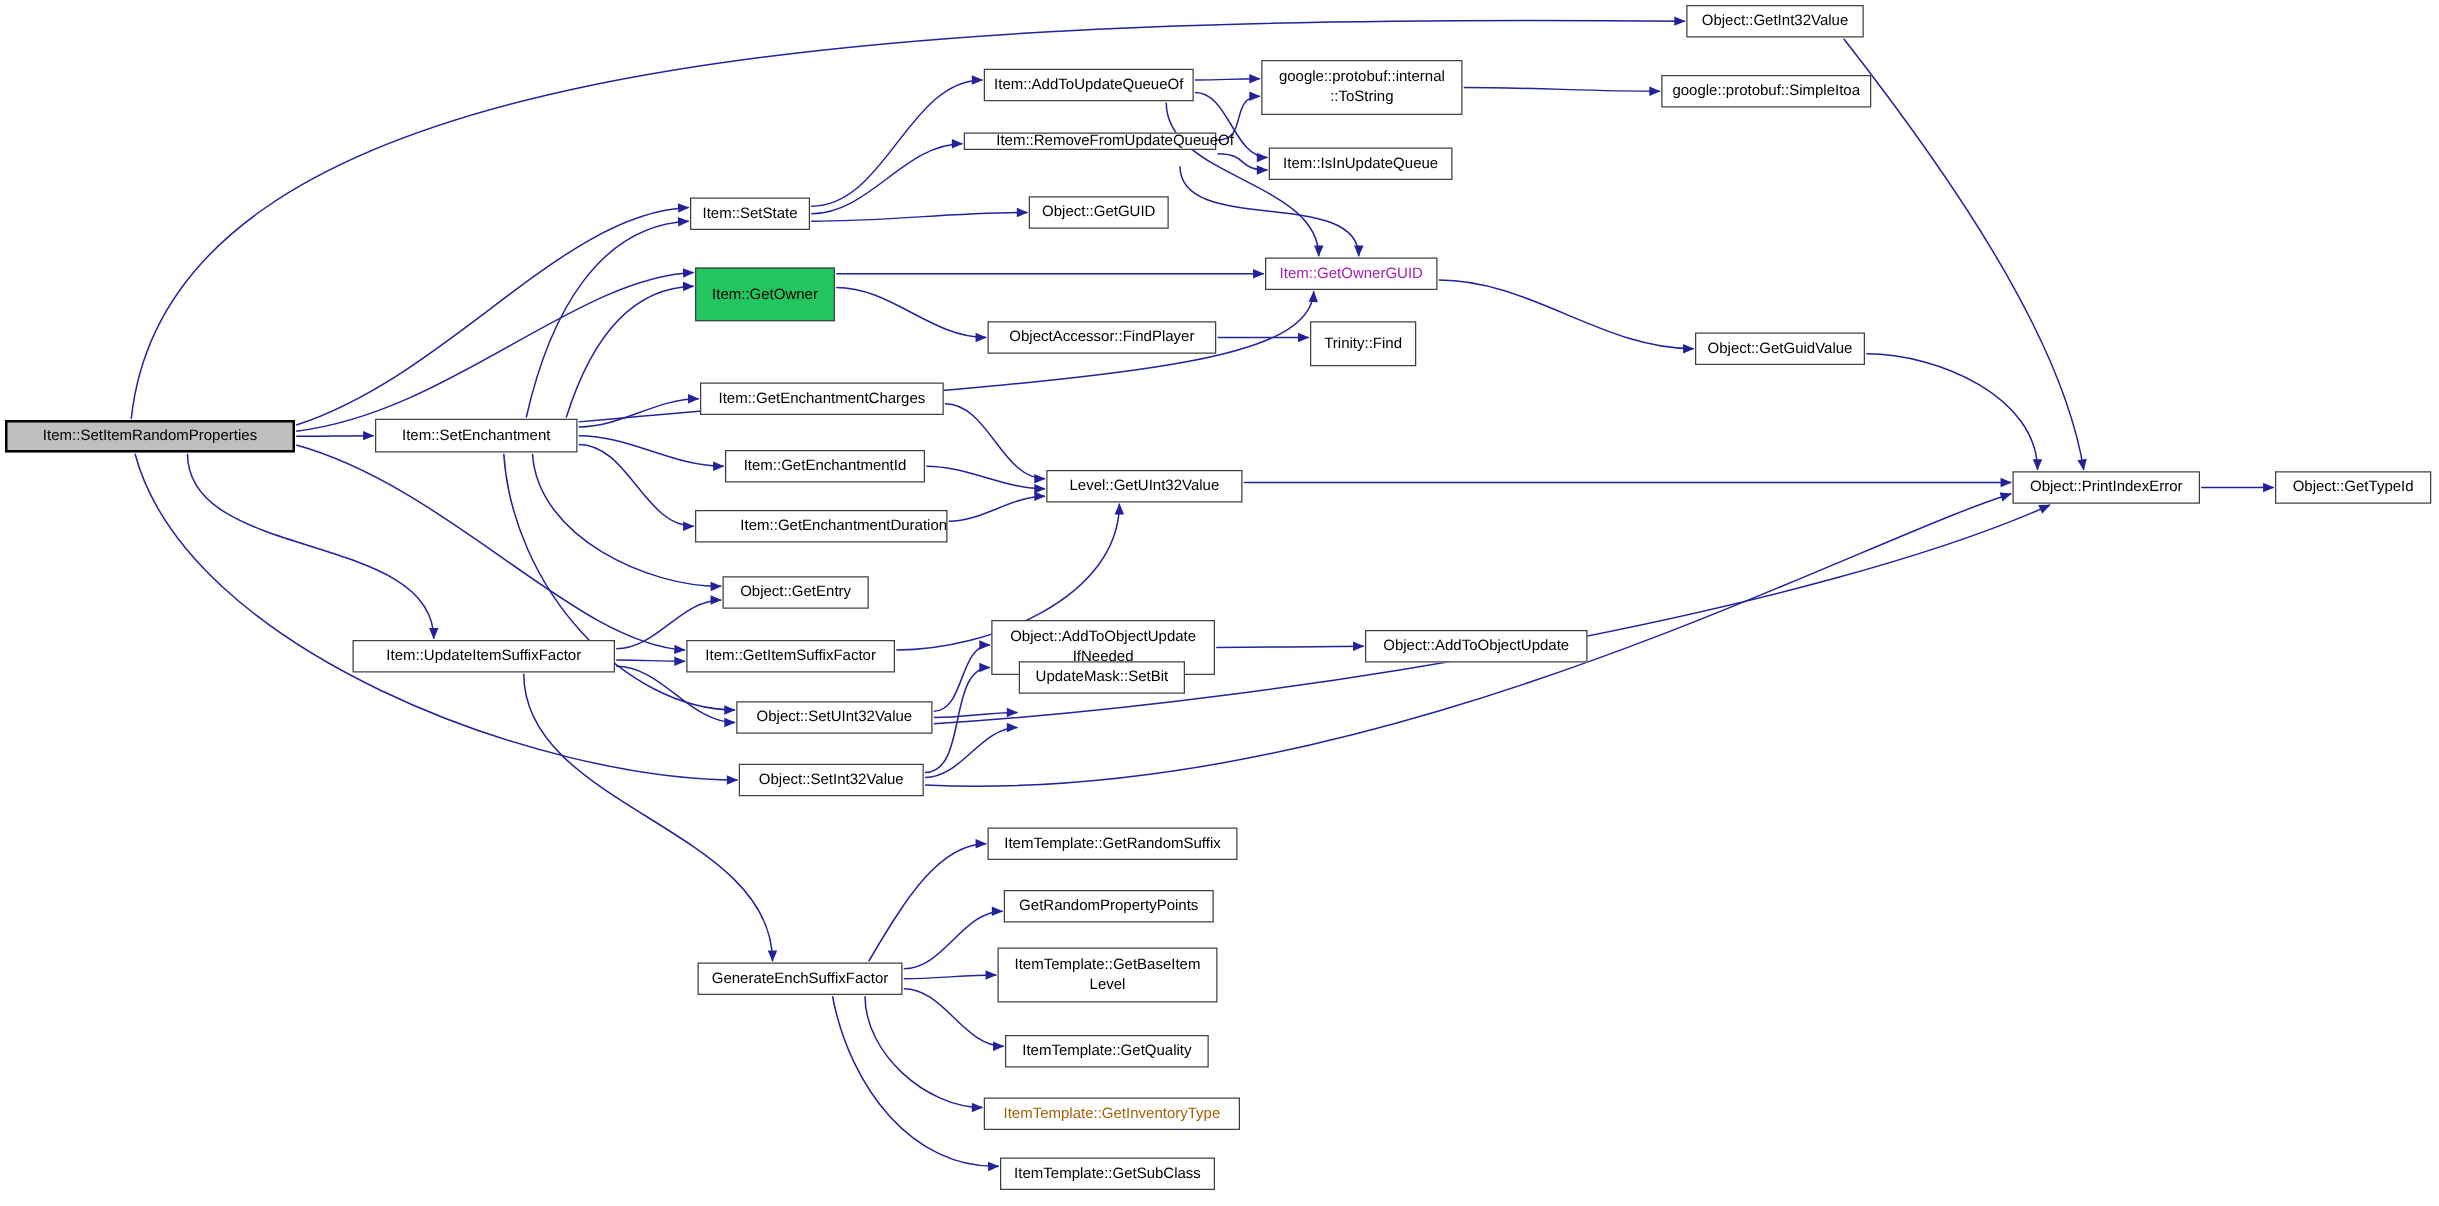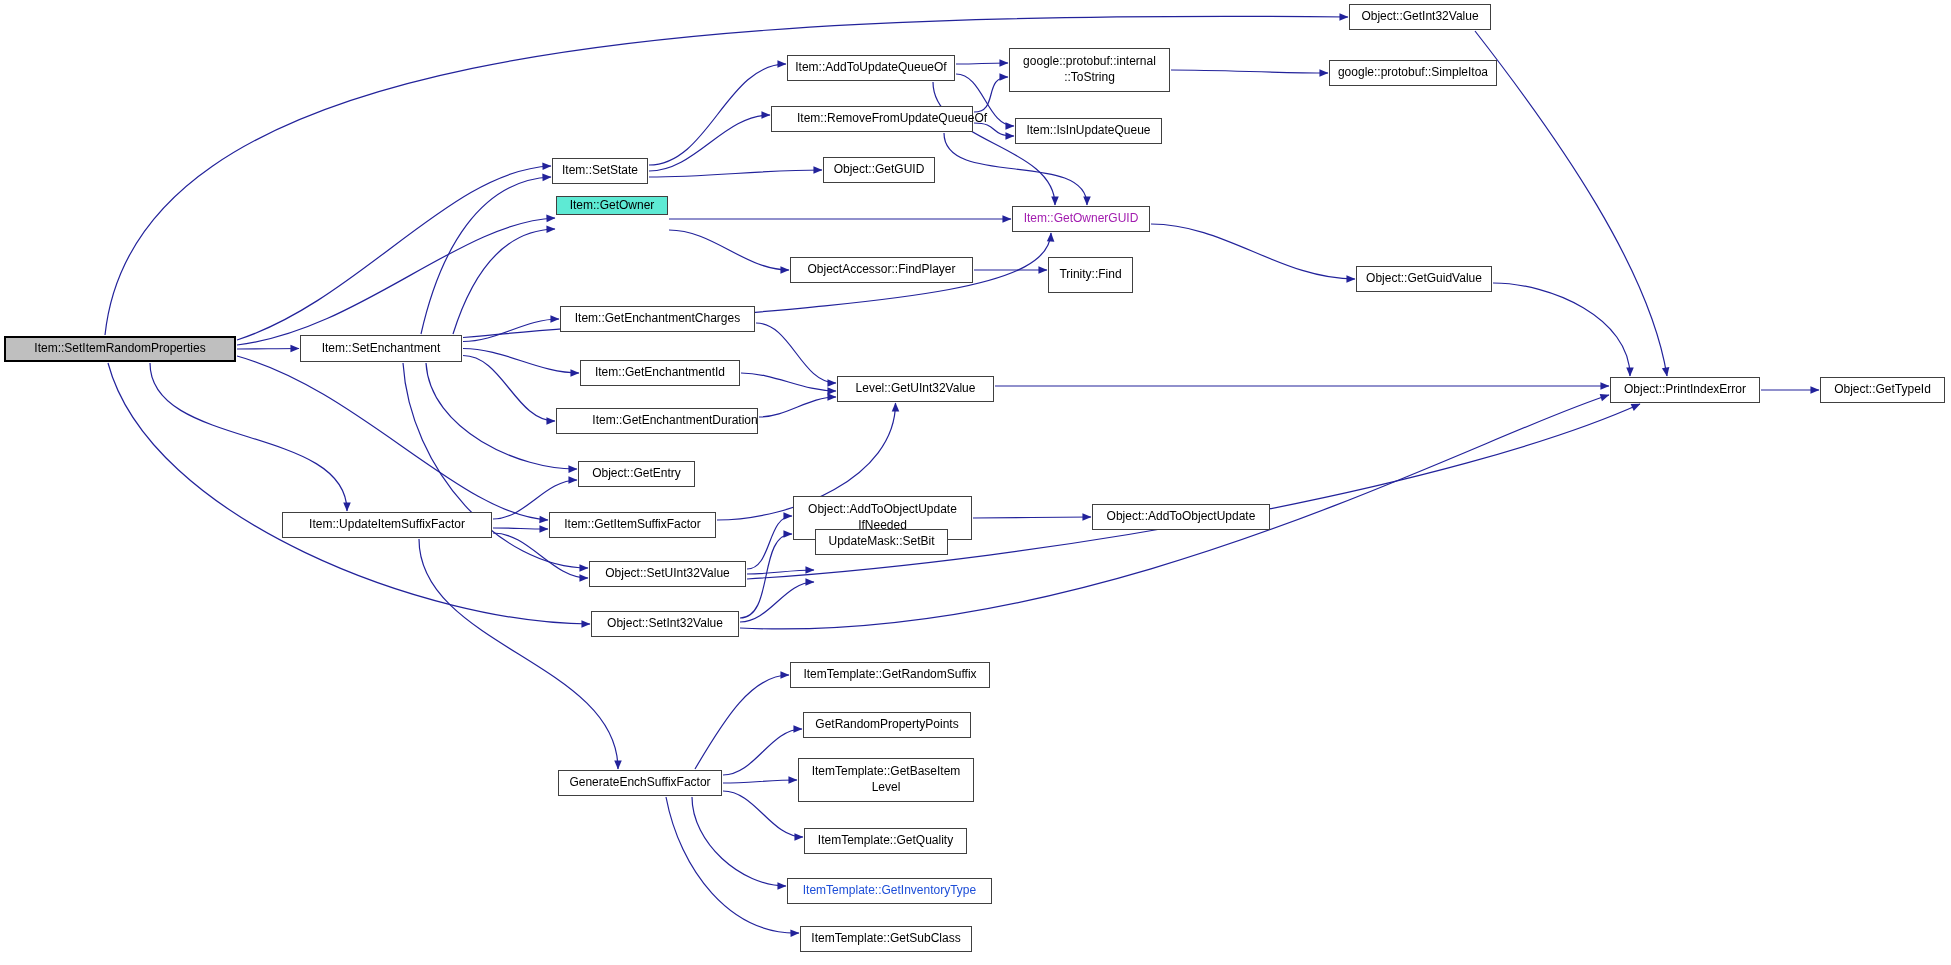"Item::RemoveFromUpdateQueueOf" div.node { height: 26px -> 14px }
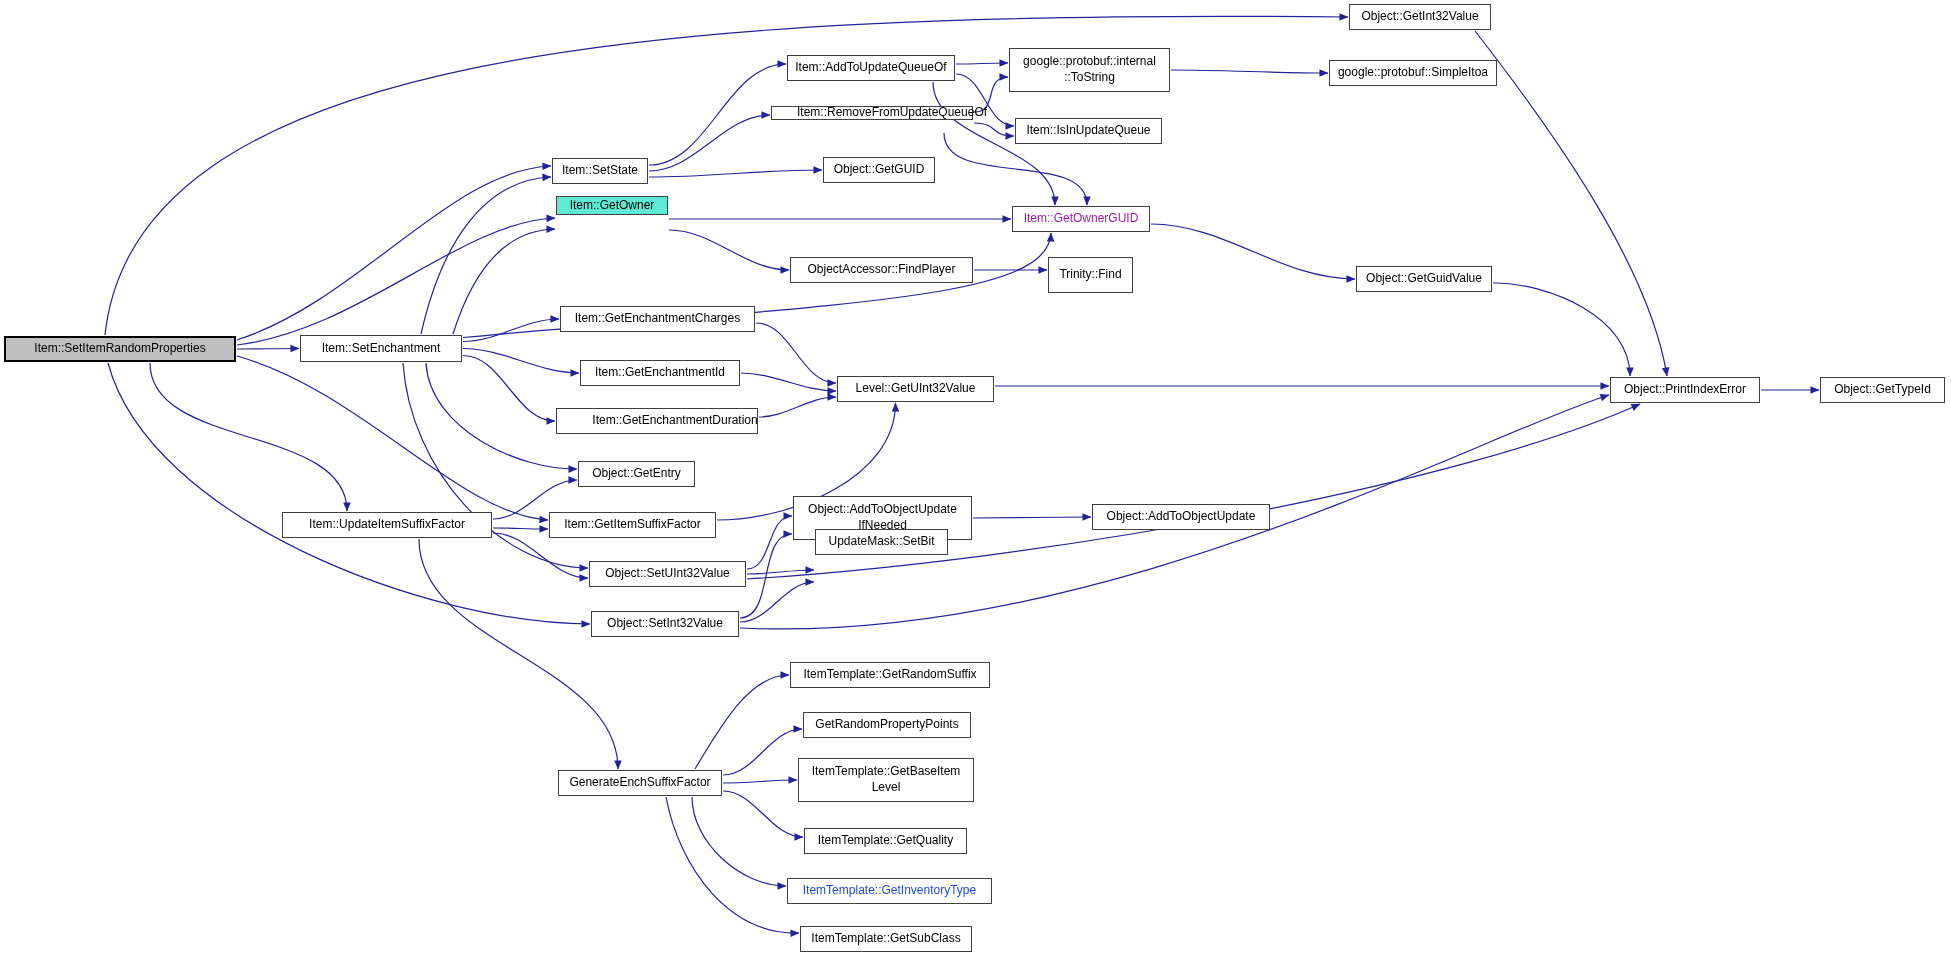"Item::GetOwner" div.node { background: #5eead4 -> #22c55e; height: 19px -> 43px; top: 196px -> 214px }
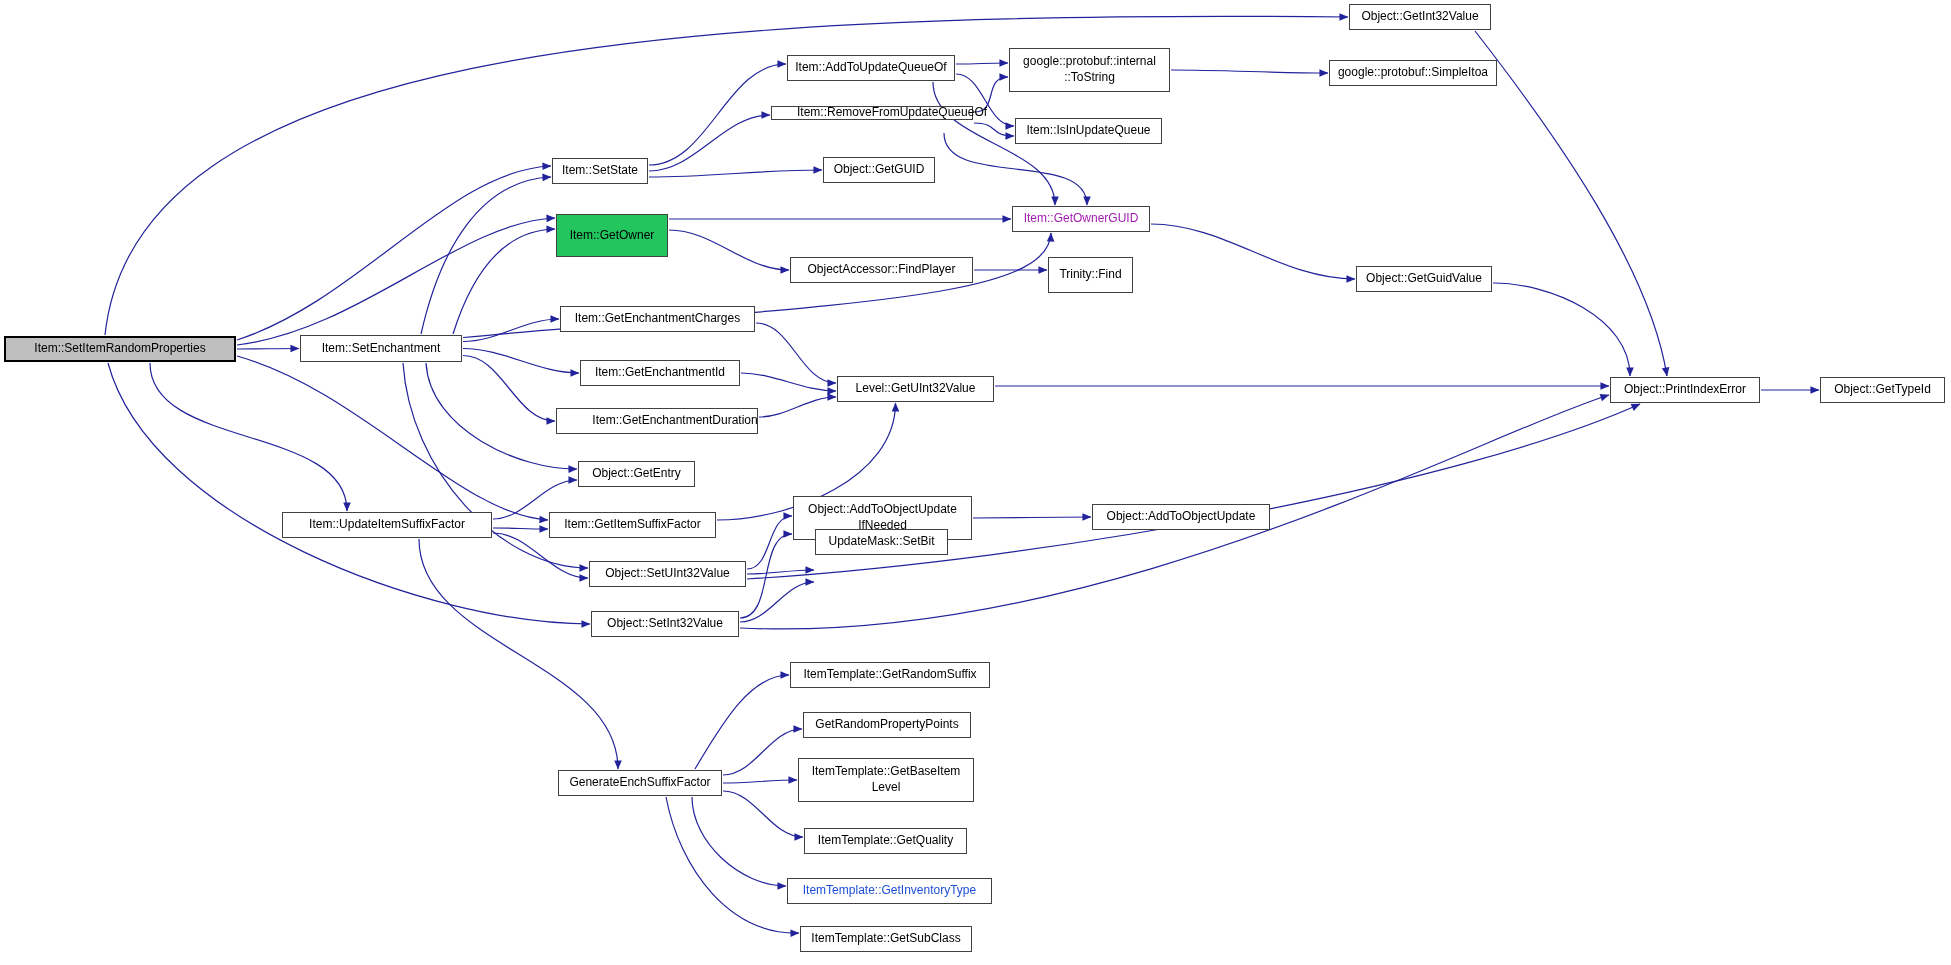"ItemTemplate::GetInventoryType" div.node { color: #1d4ed8 -> #a16207 }
